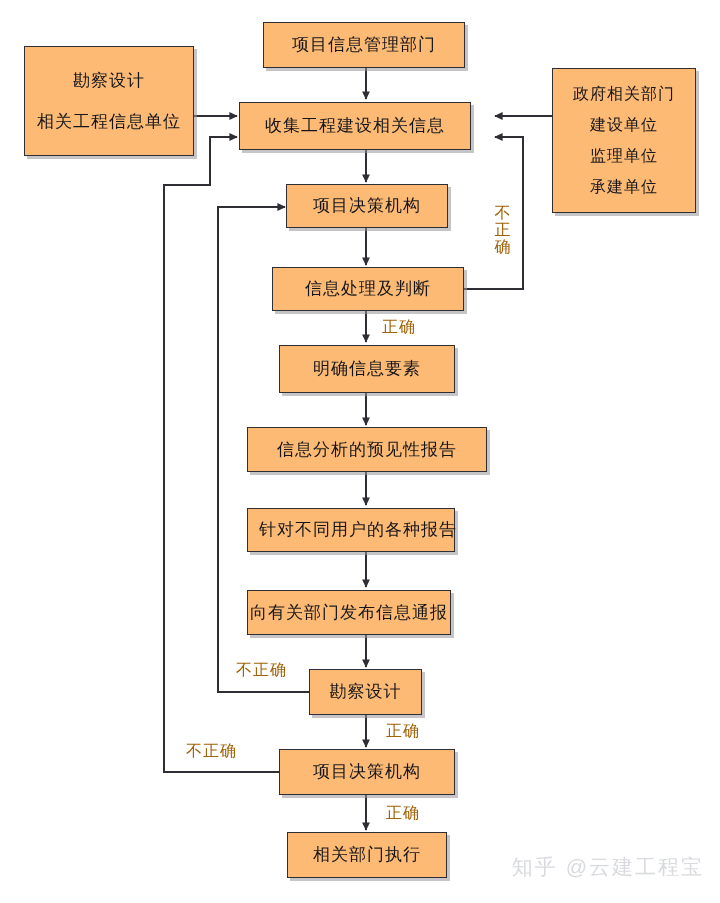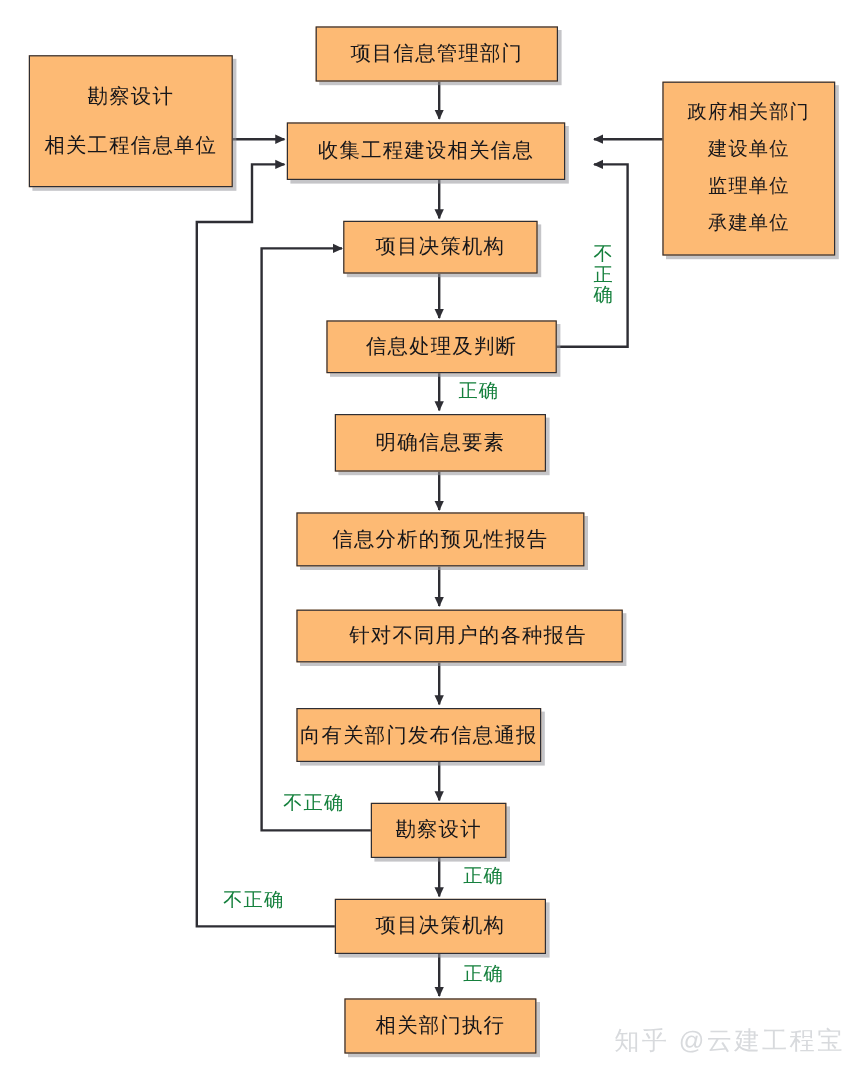"不正确" .edge-label { color: #15803d -> #a16207 }
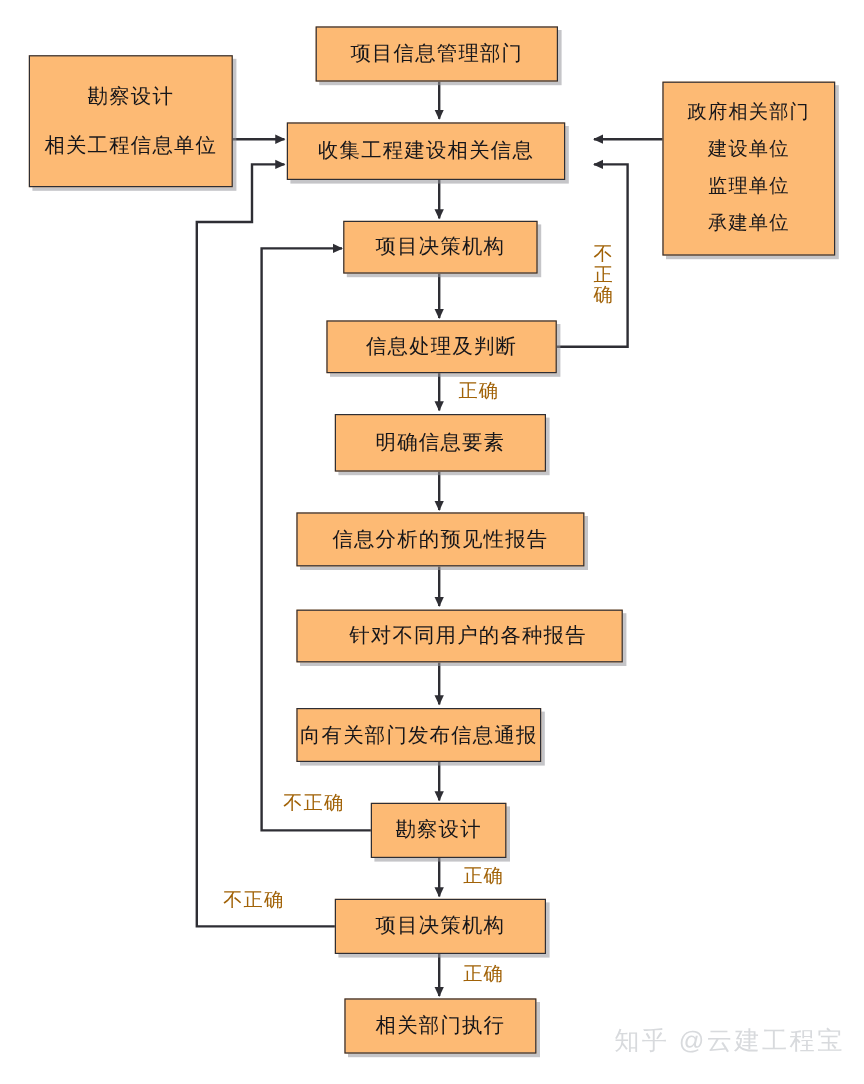"针对不同用户的各种报告" div.node { width: 272px -> 208px }
